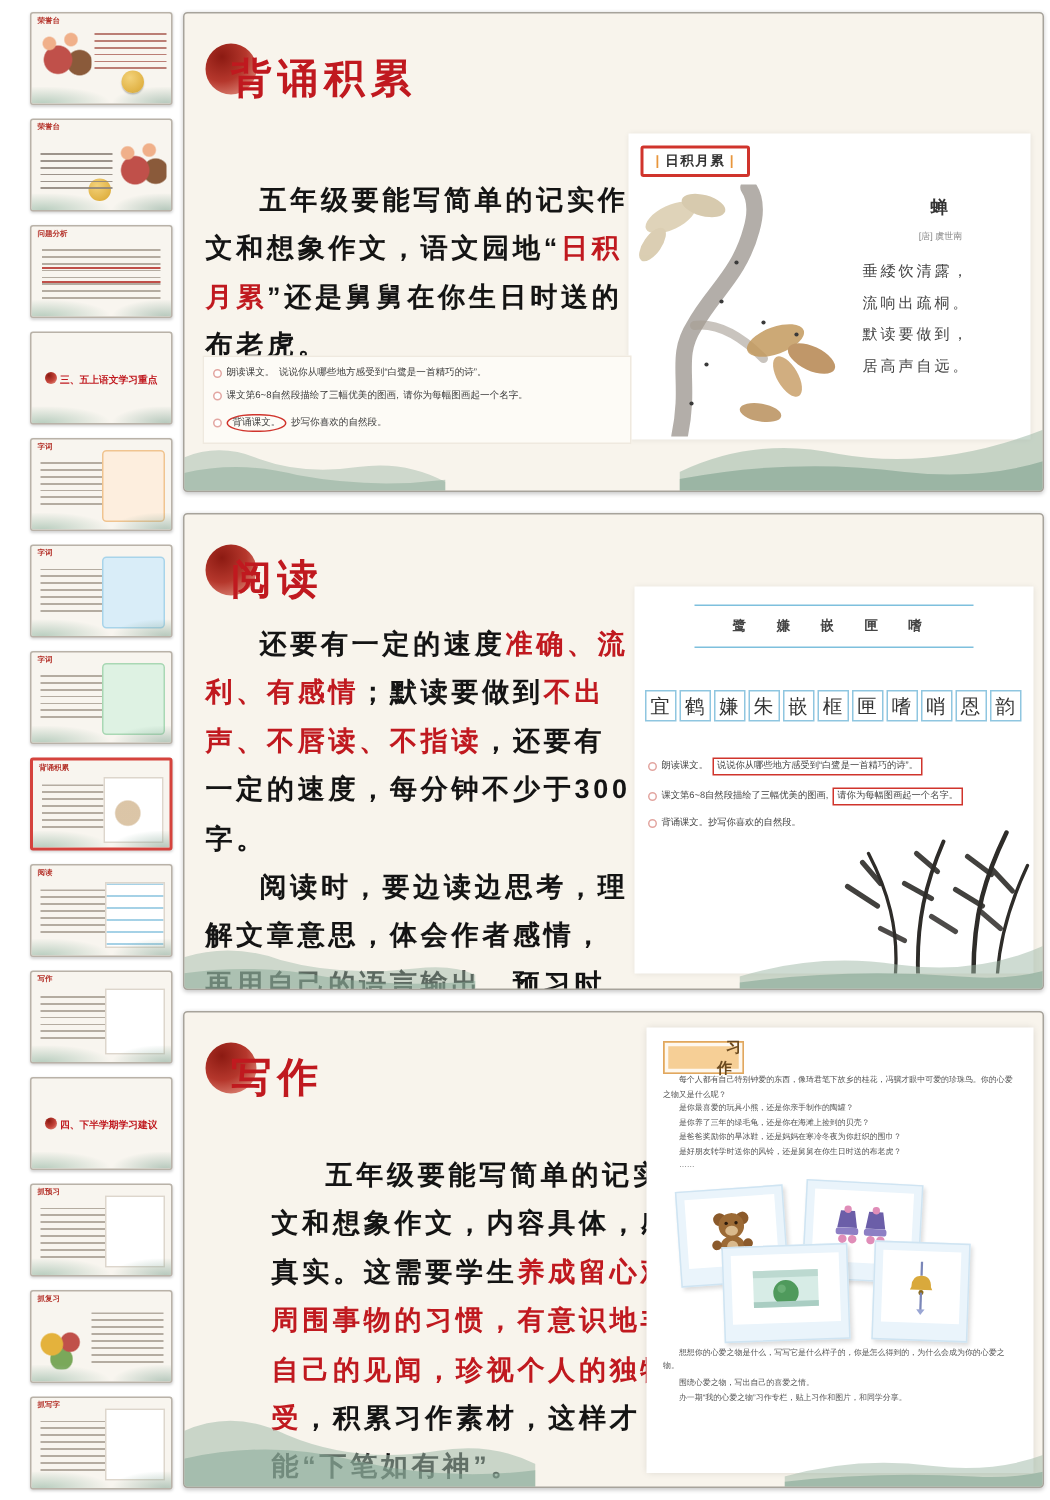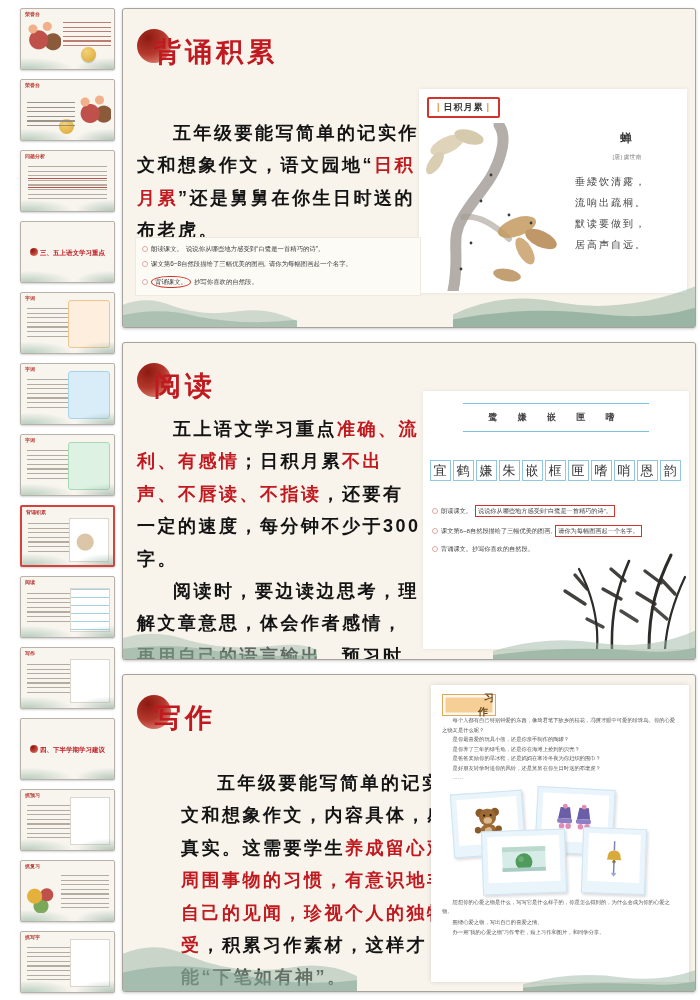"五上语文学习重点" span { text: 五上语文学习重点 -> 还要有一定的速度 }
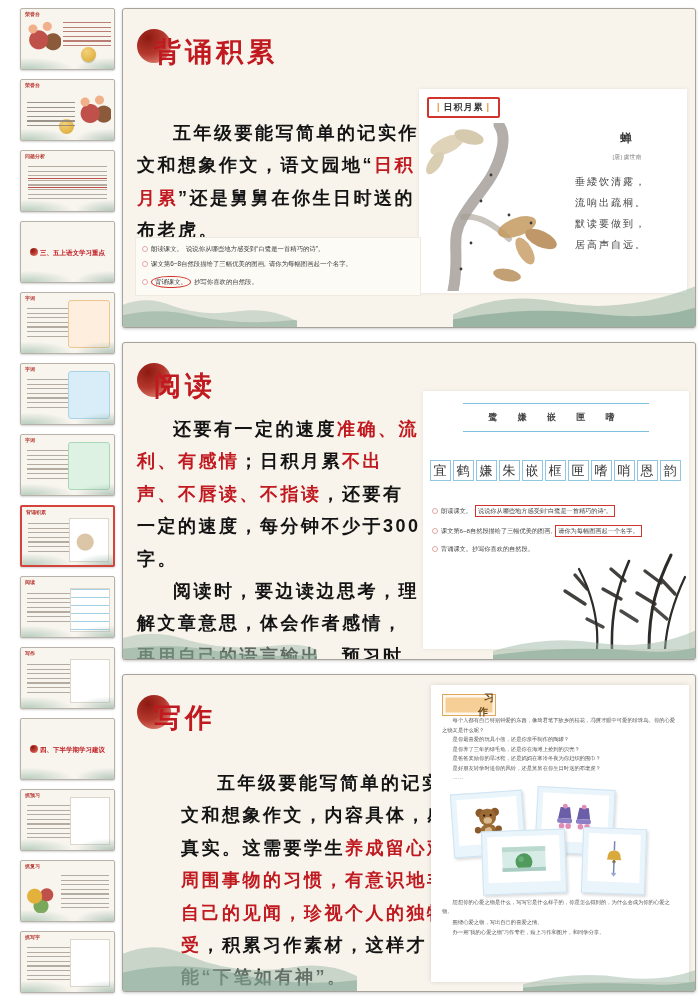"；日积月累" span { text: 日积月累 -> 默读要做到 }
